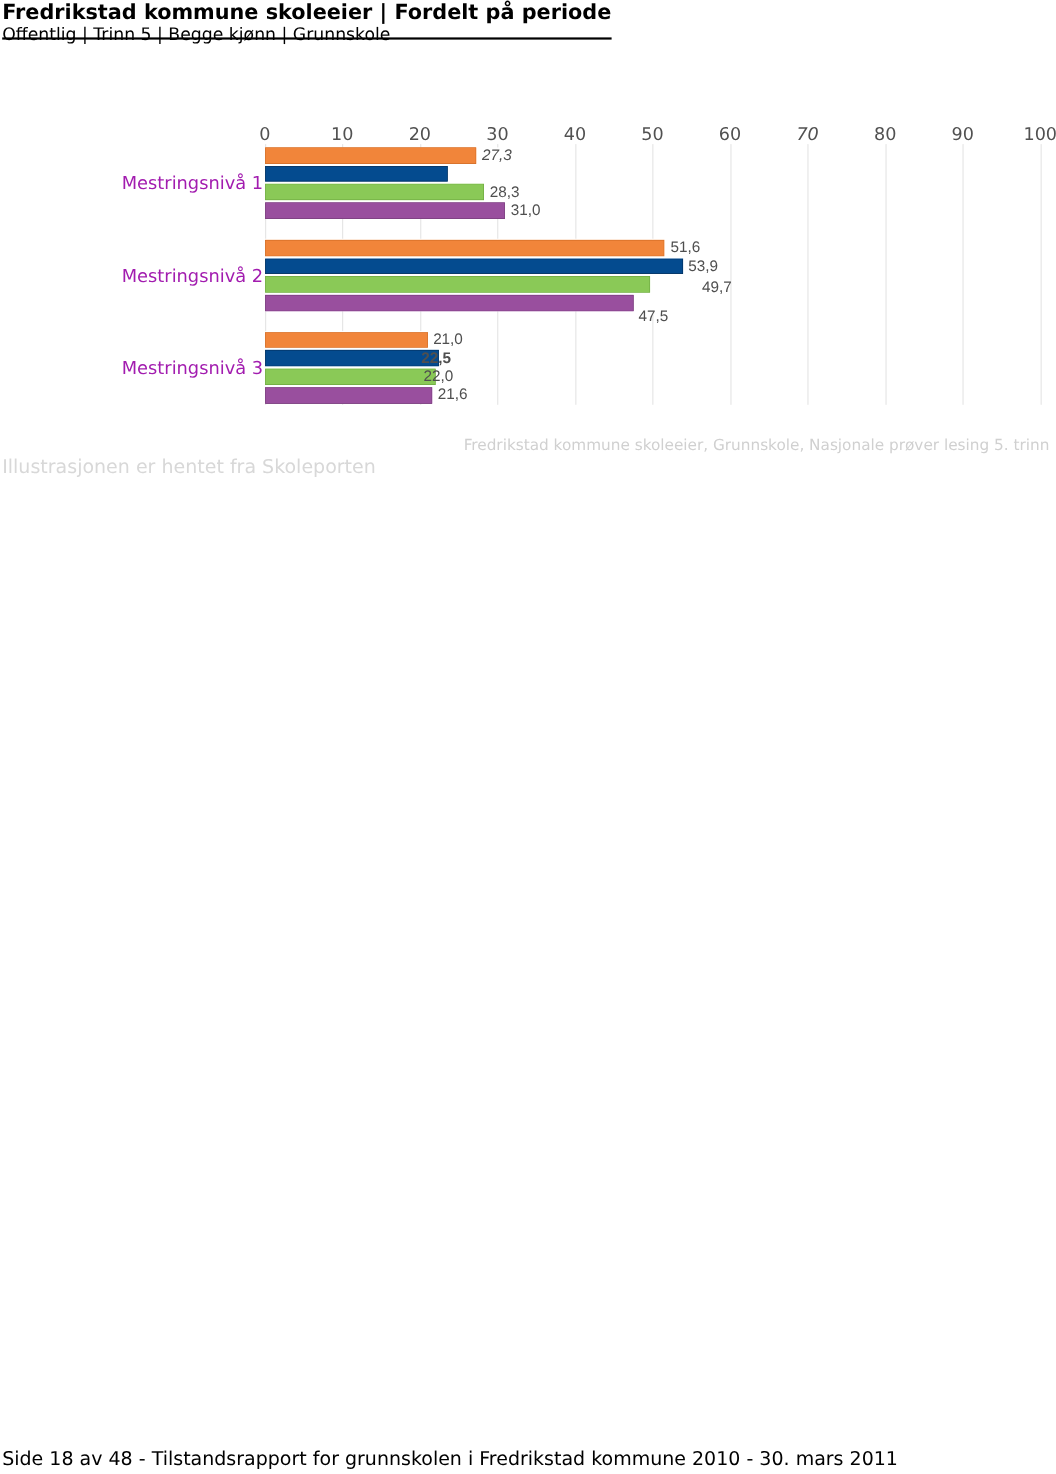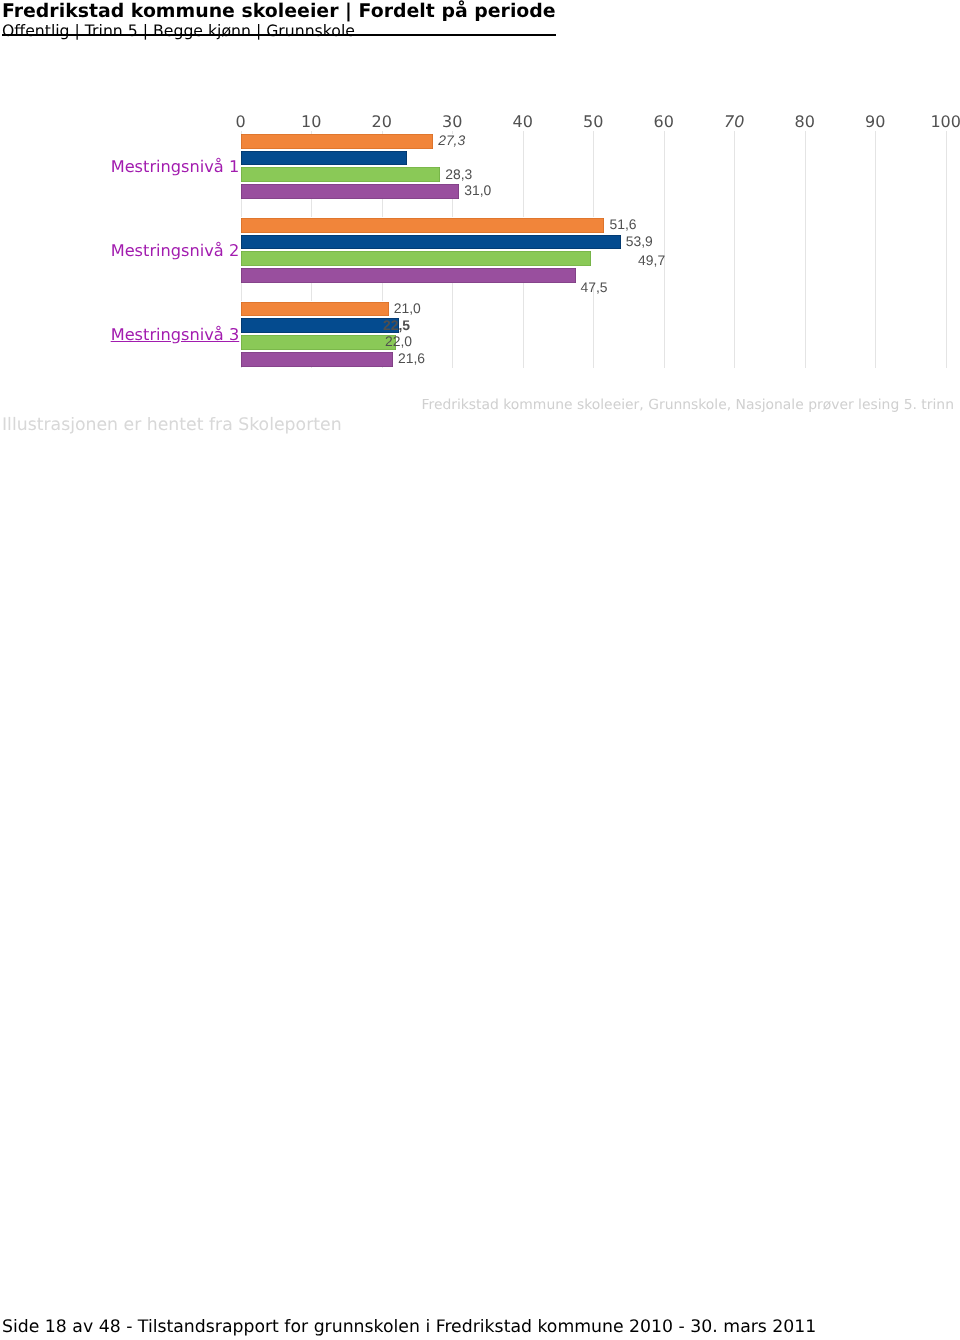"Mestringsnivå 3" div.cat-label { text-decoration: underline -> none }
